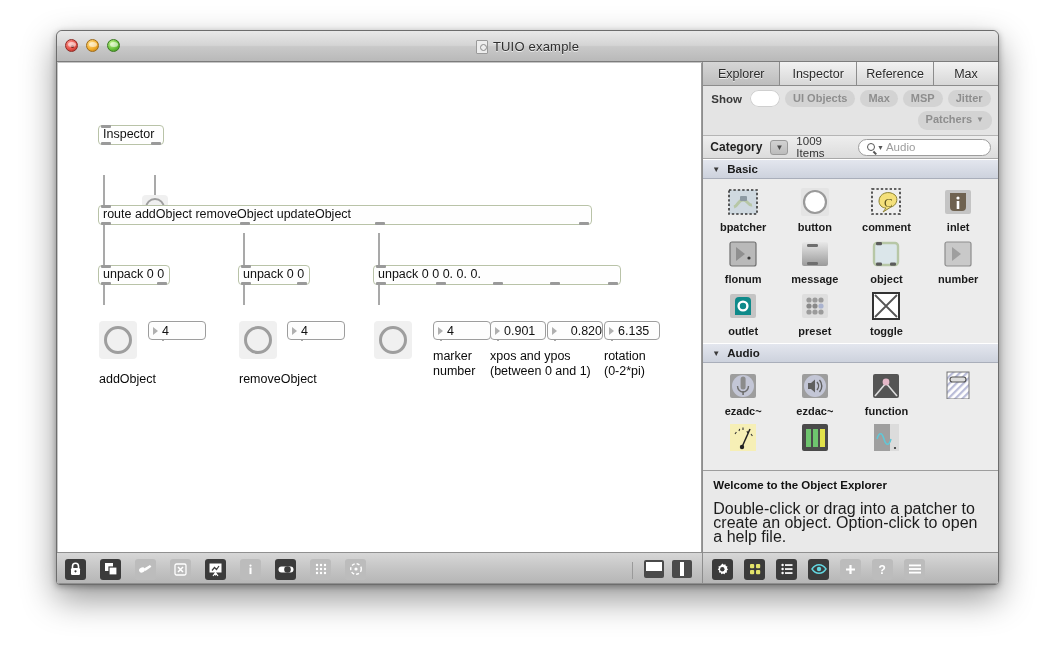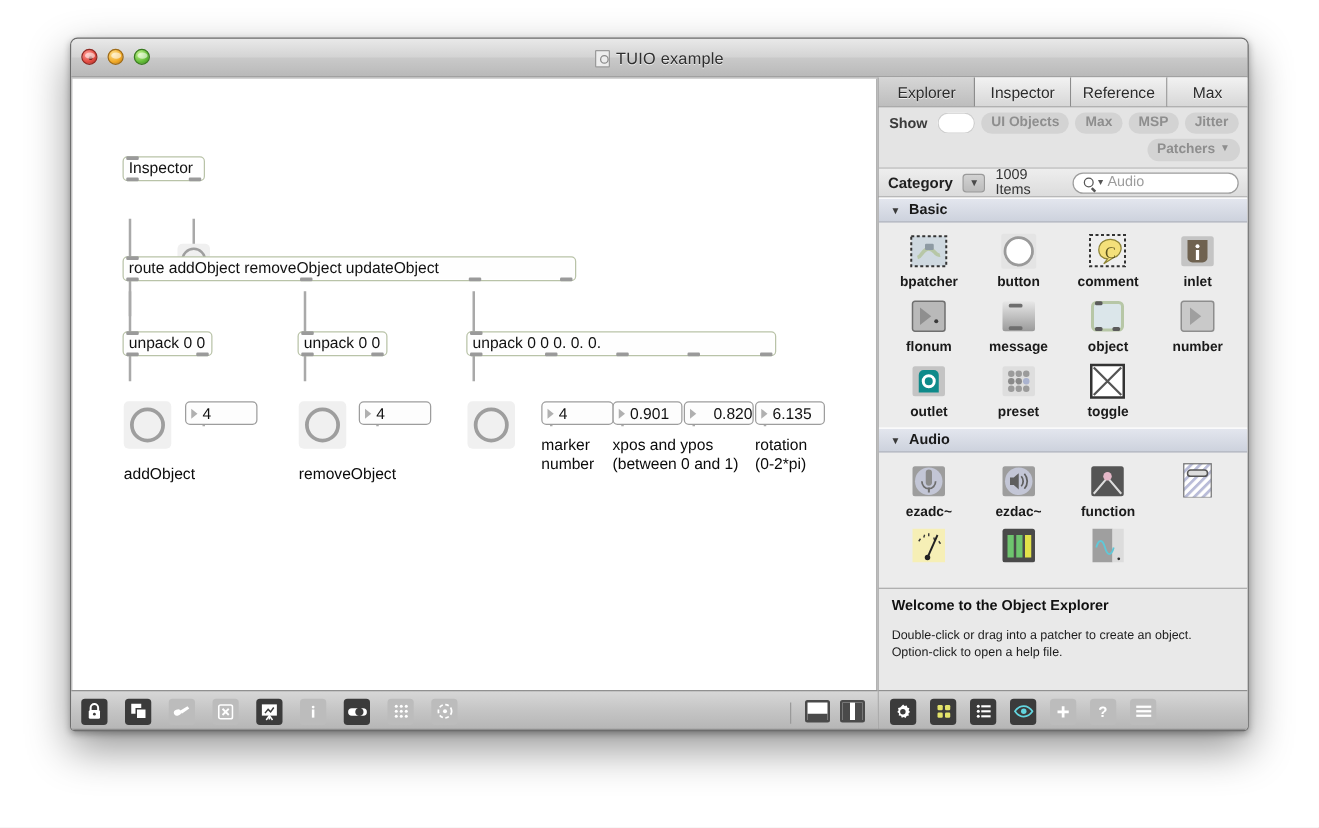"route addObject removeObject" div.objbox { width: 363px -> 494px }
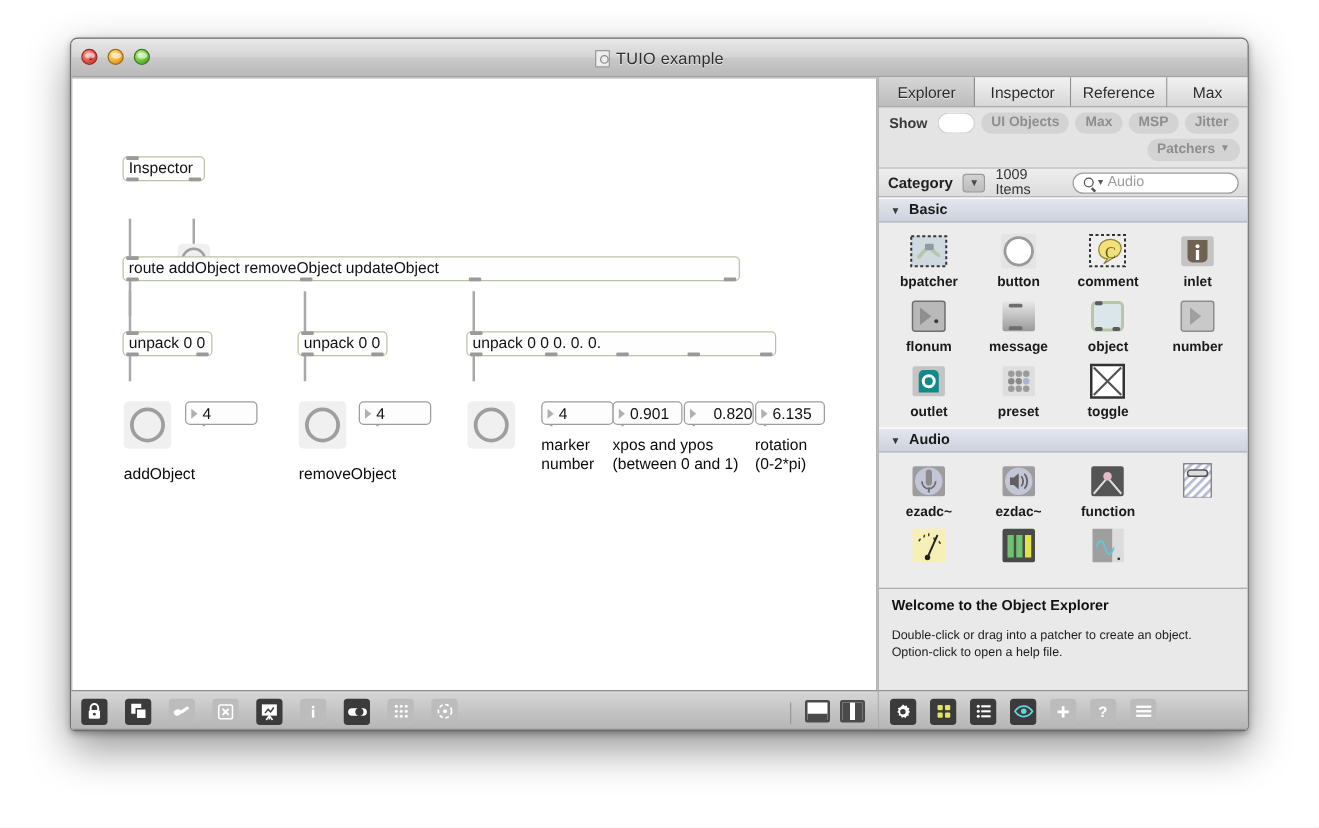"Double-click or drag into a" #info-body { font-size: 10px -> 16px }
